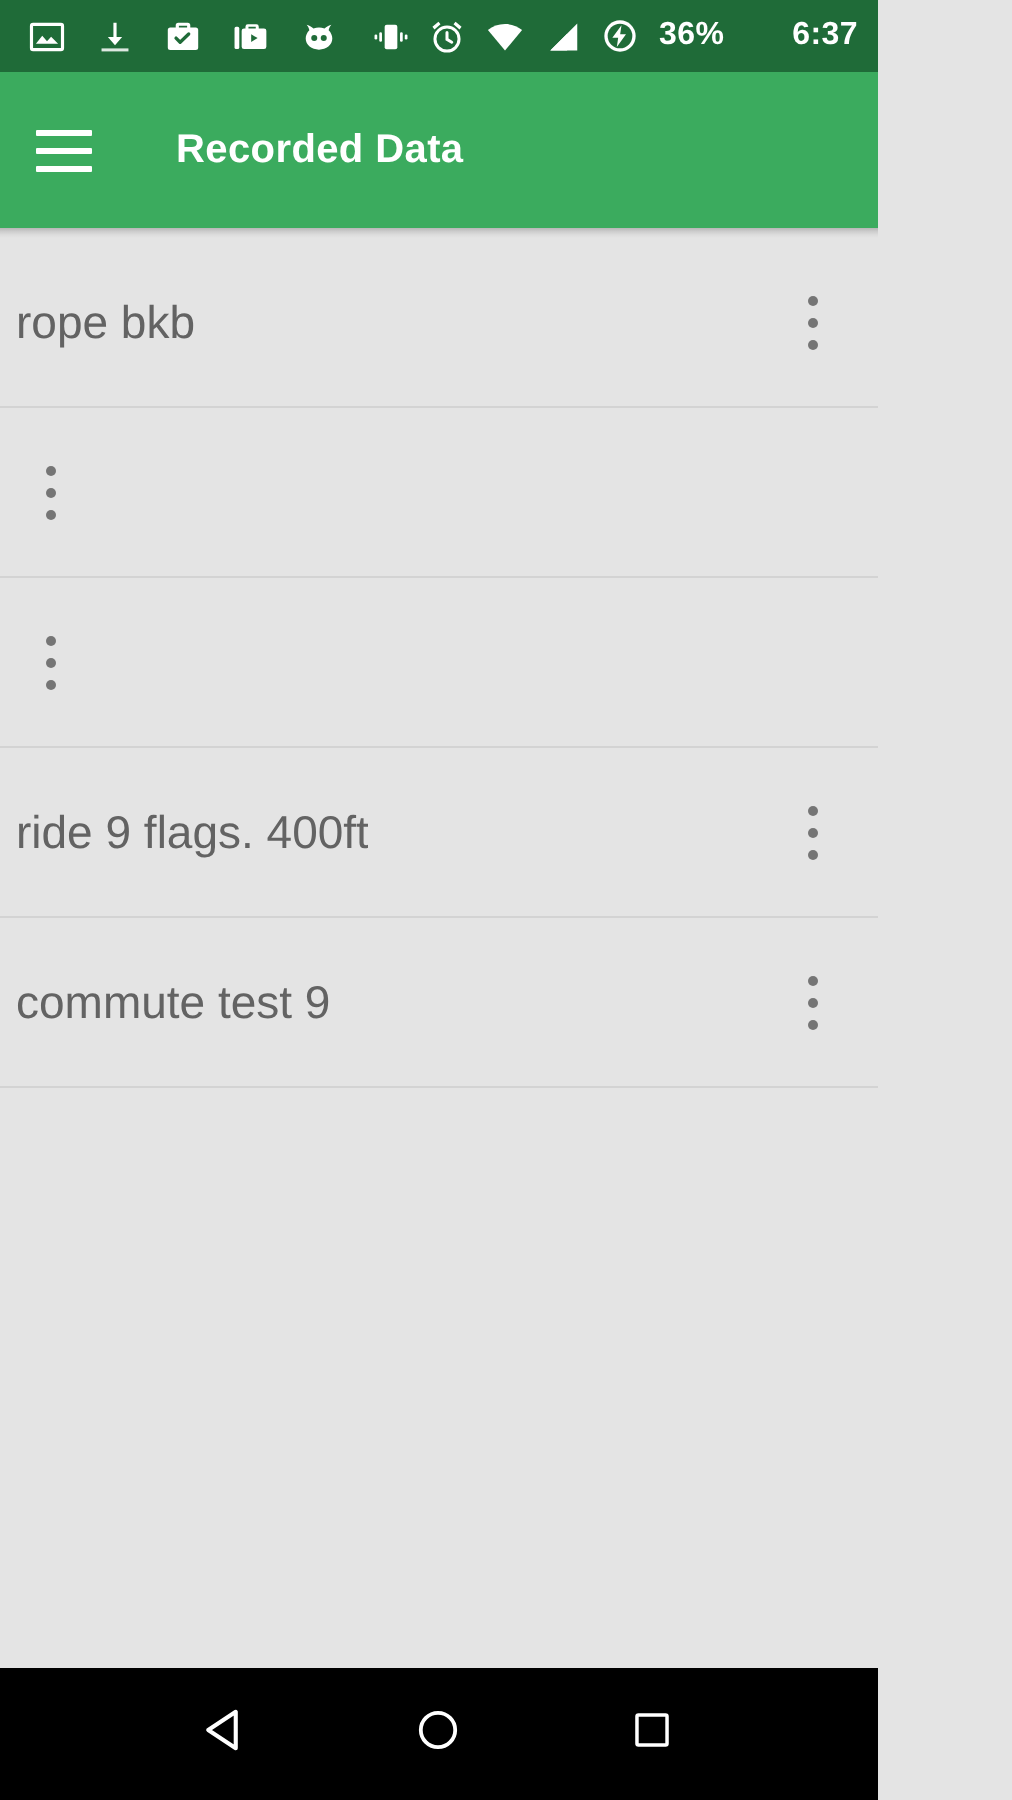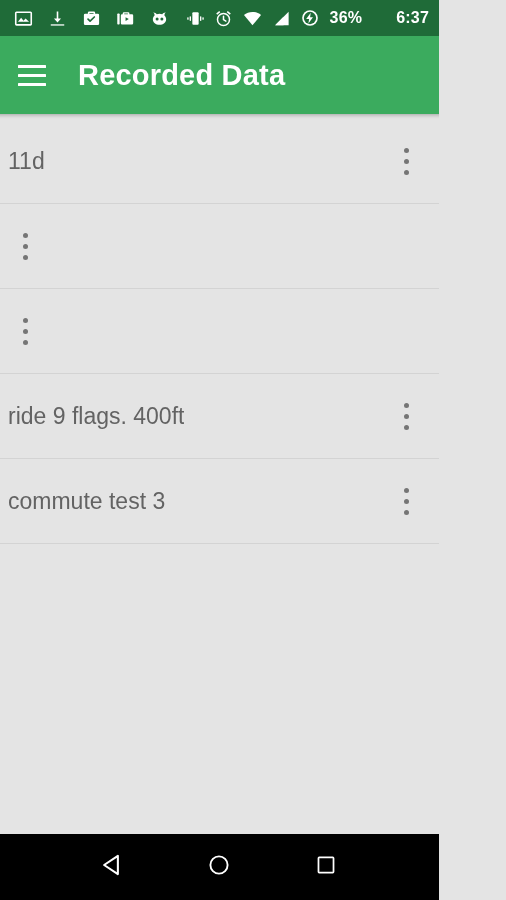"Recorded Data" .app-title { font-size: 29px -> 20px; margin-left: 16px -> 26px }
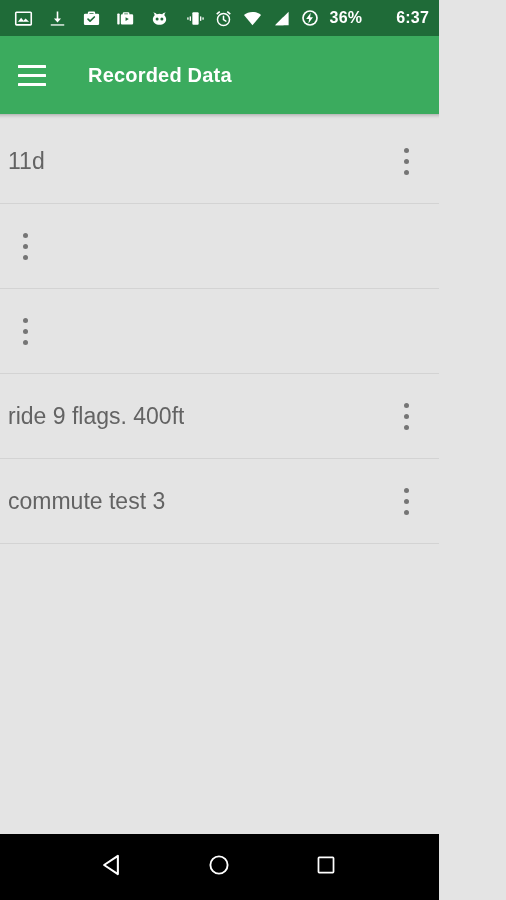"rope bkb" div.list-item { html: none -> <div> <div>rope bkb</div> <div> <div></div> <div></div> <div></div> </div> </div> }
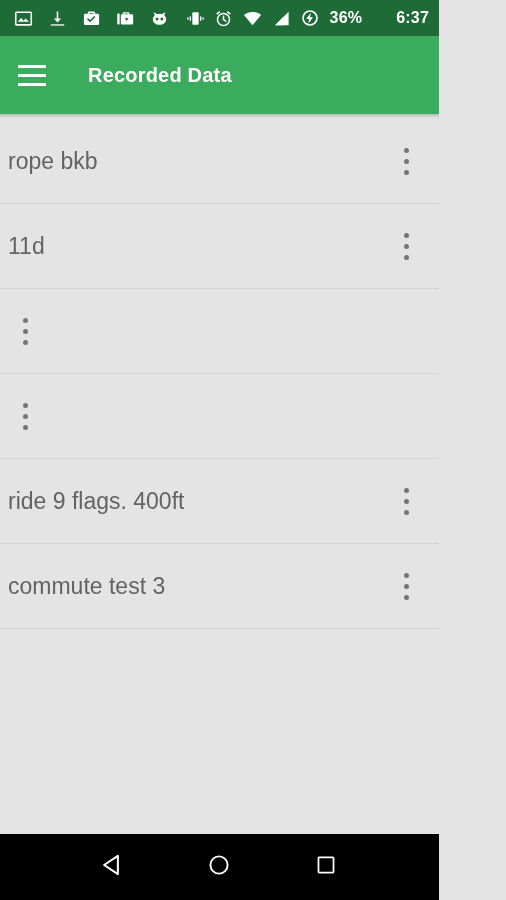"11d" div.list-item { html: <div> <div>11d</div> <div> <div></div> <div></div> <div></div> </div> </div> -> none }
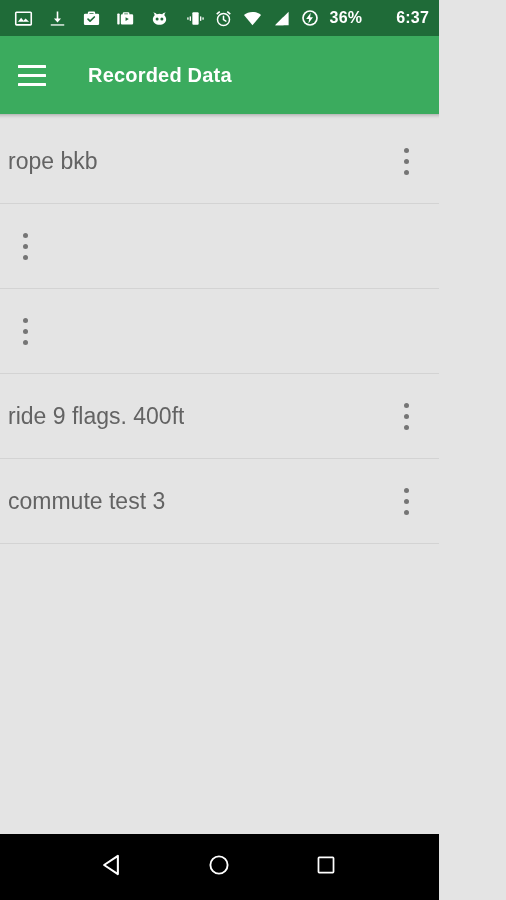"commute test 3" div.list-item-label { text: 3 -> 9 }
